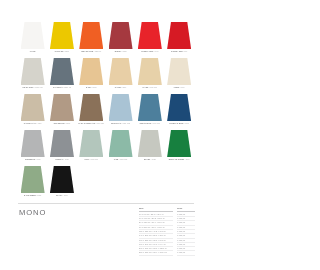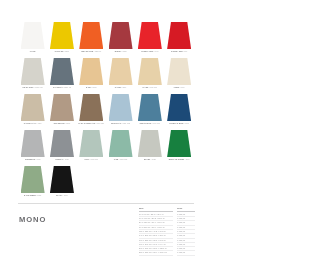"MONO" #mono-title { font-weight: 700 -> 400; top: 215px -> 208px }
